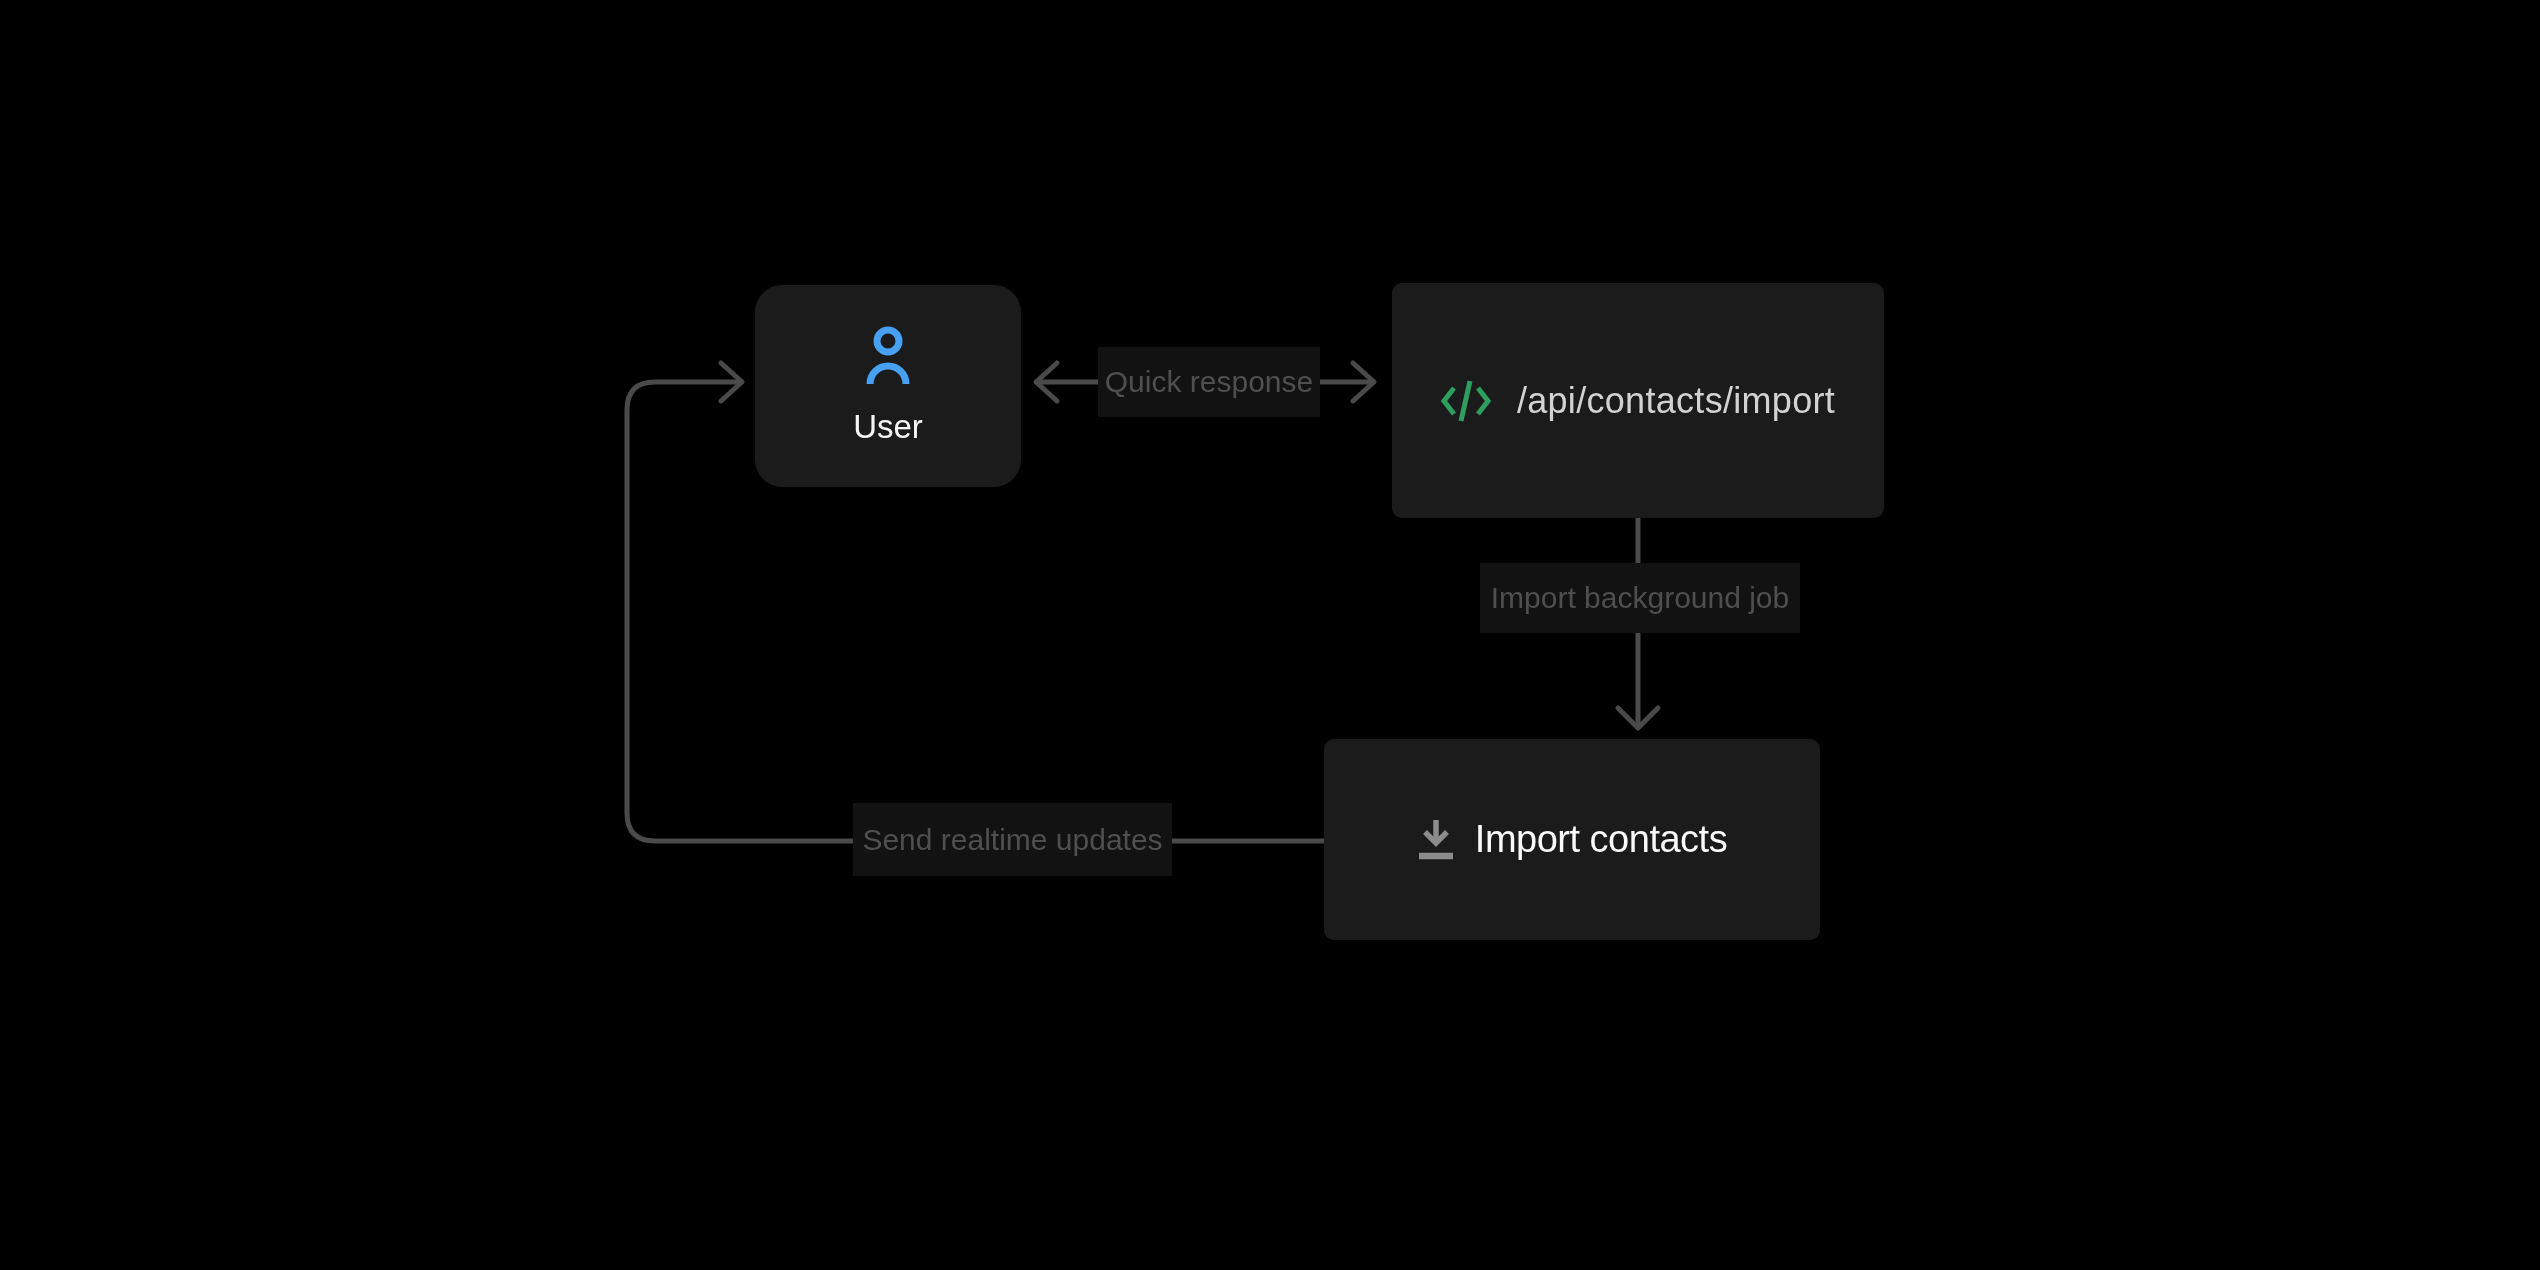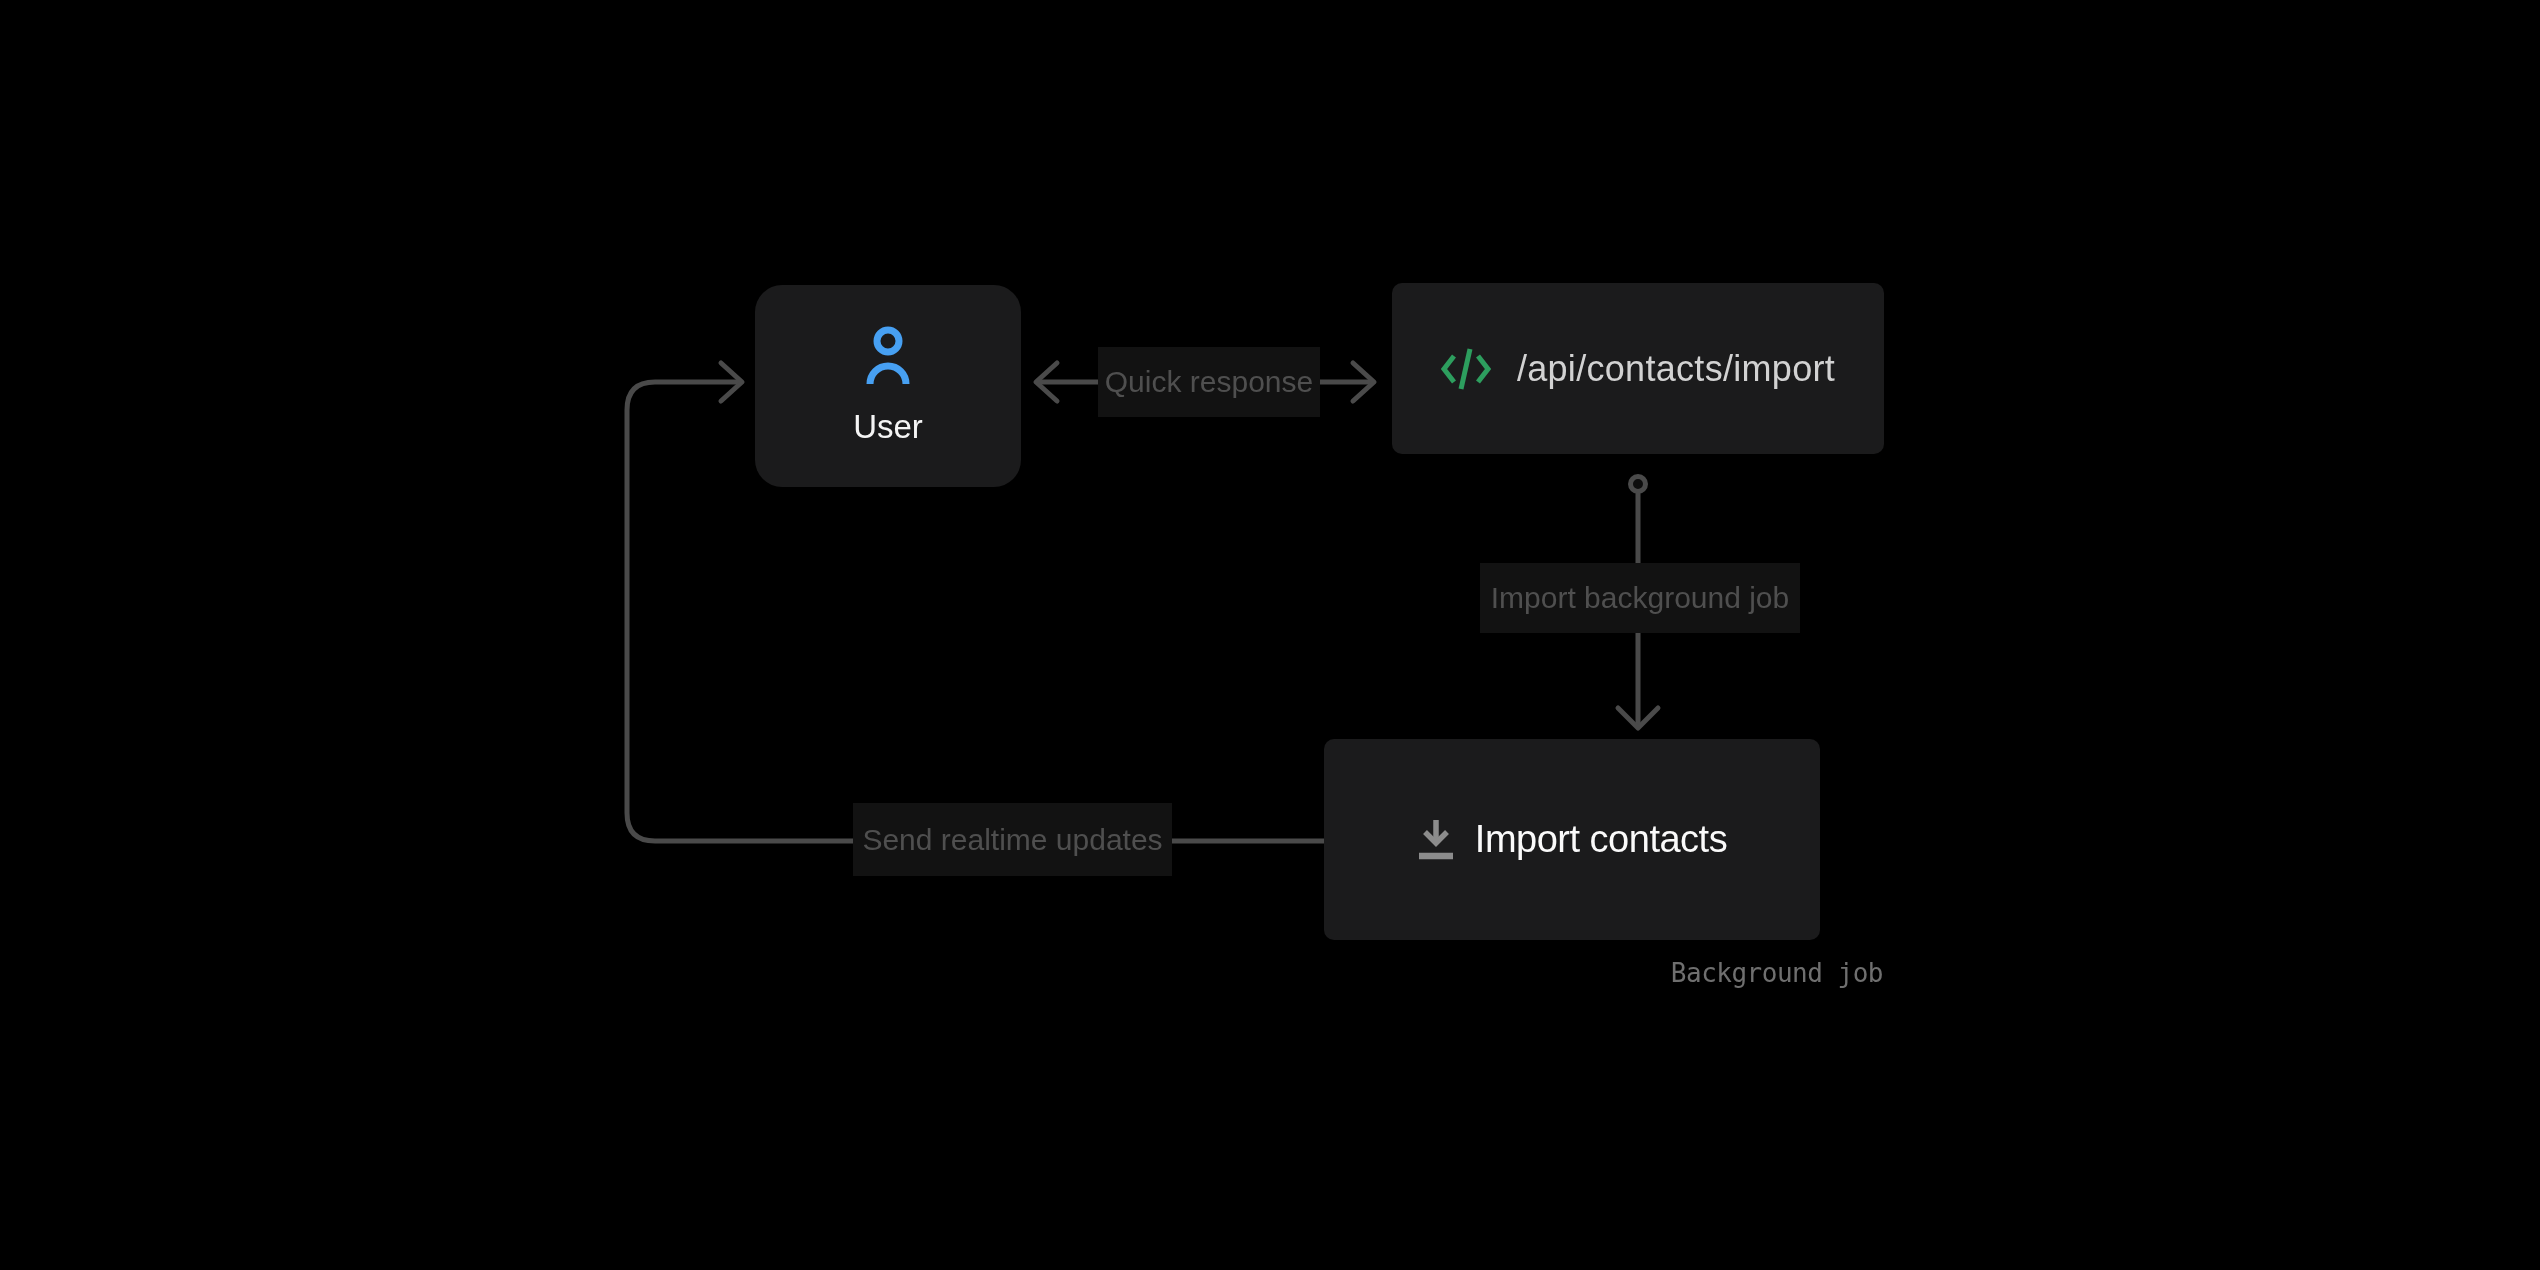"/api/contacts/import" #node-api { height: 171px -> 235px }
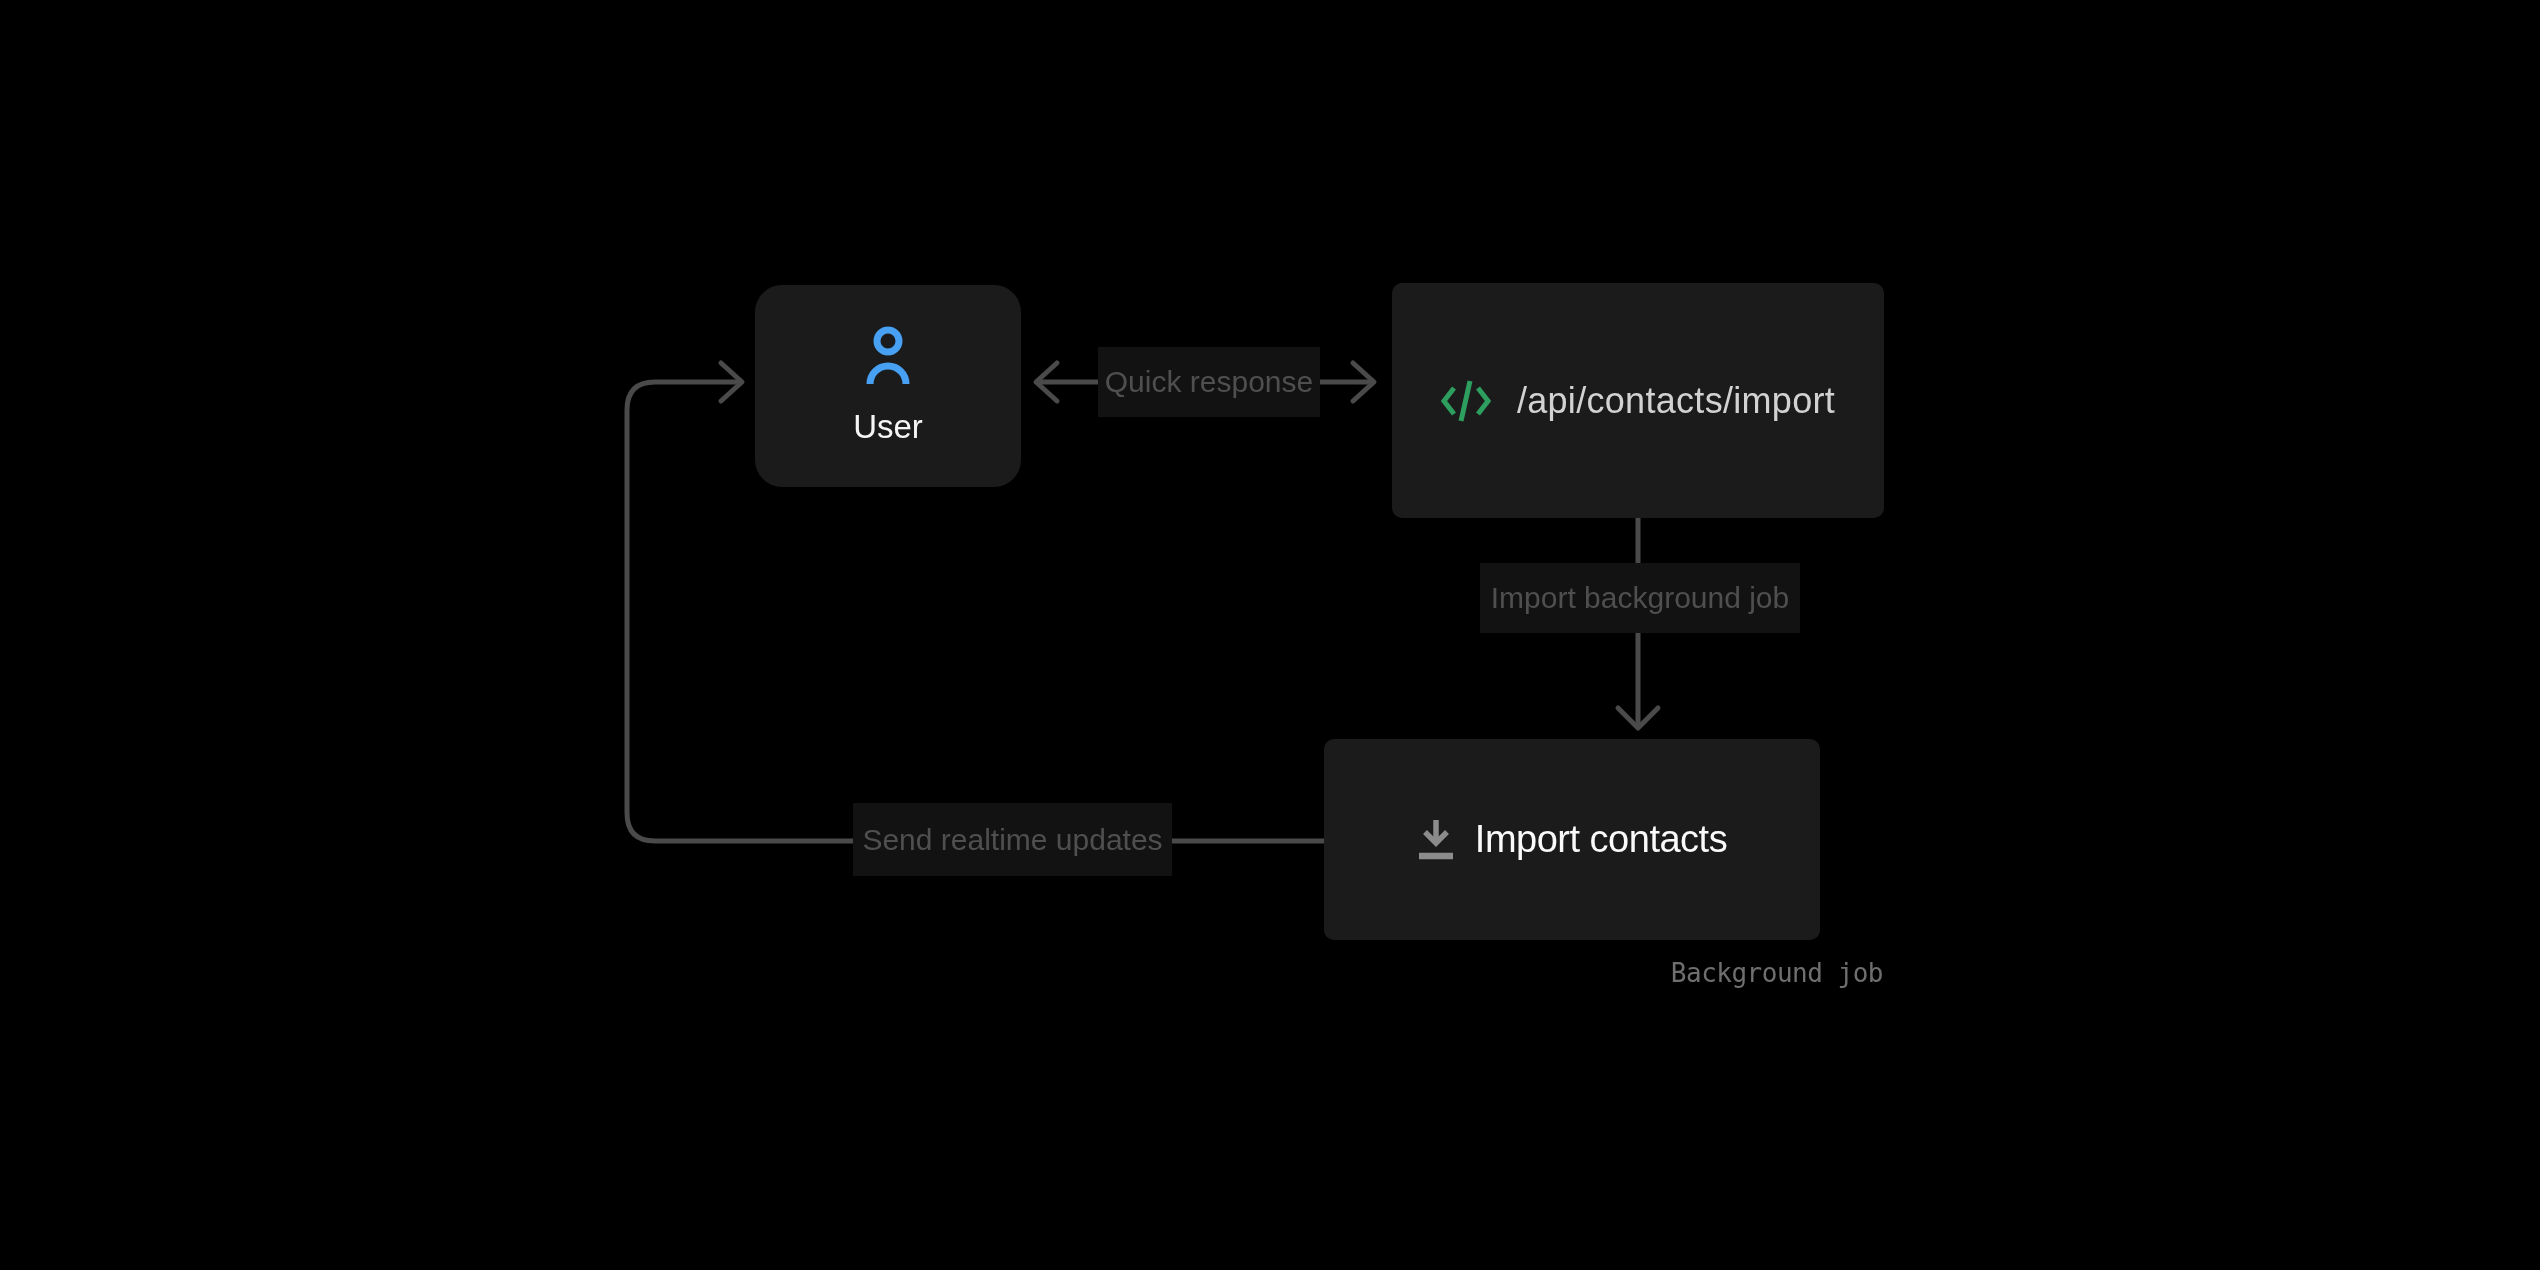"Background job" div { html: <div>Background job</div> -> none }
